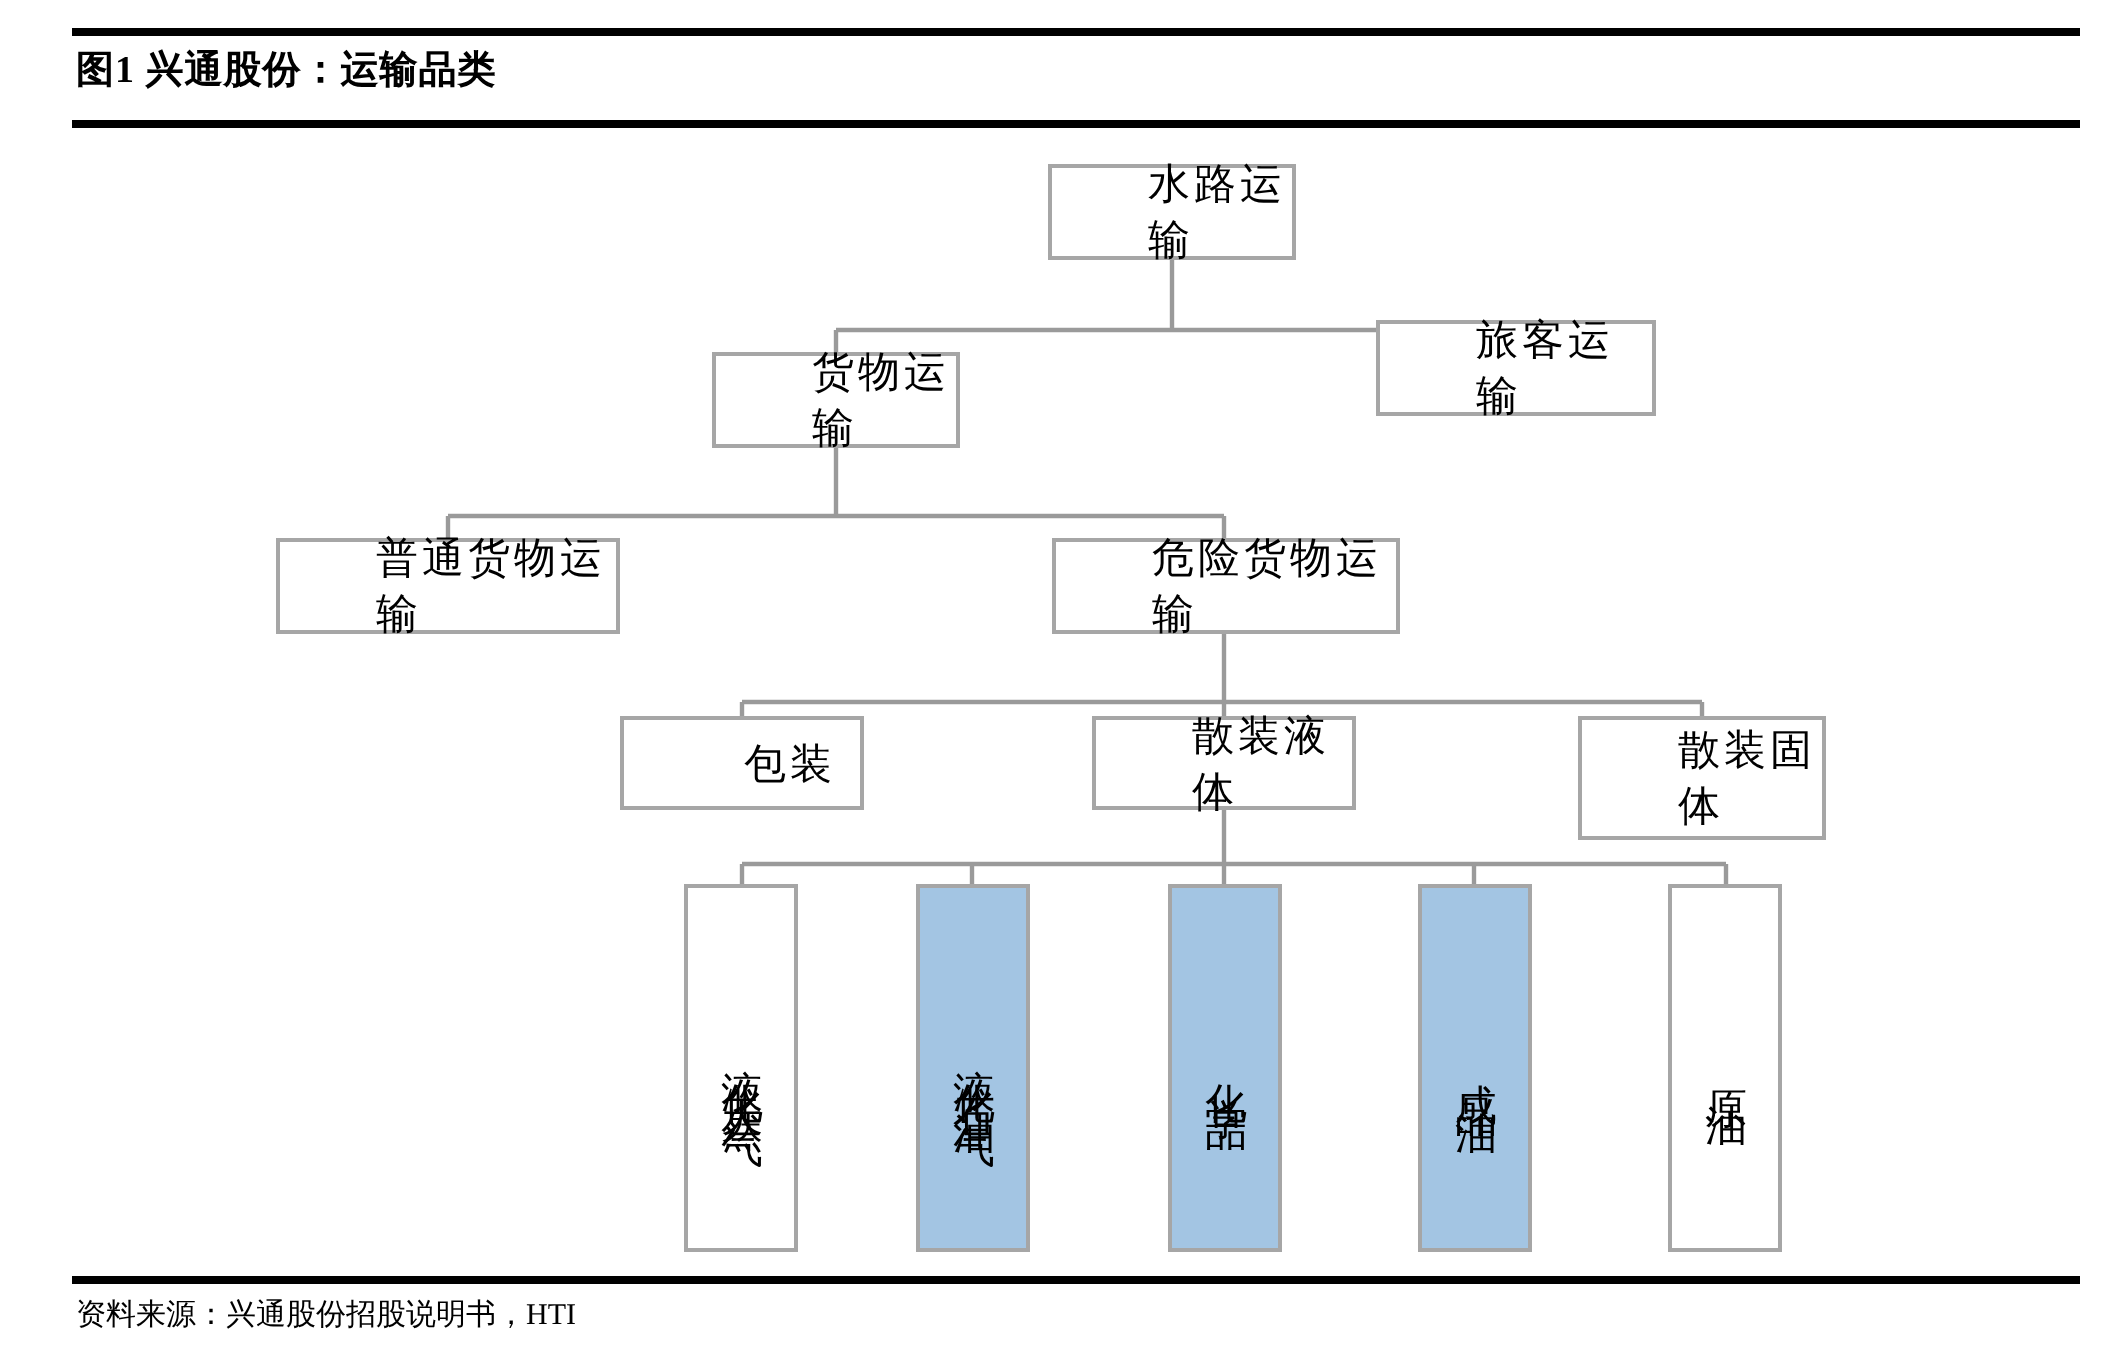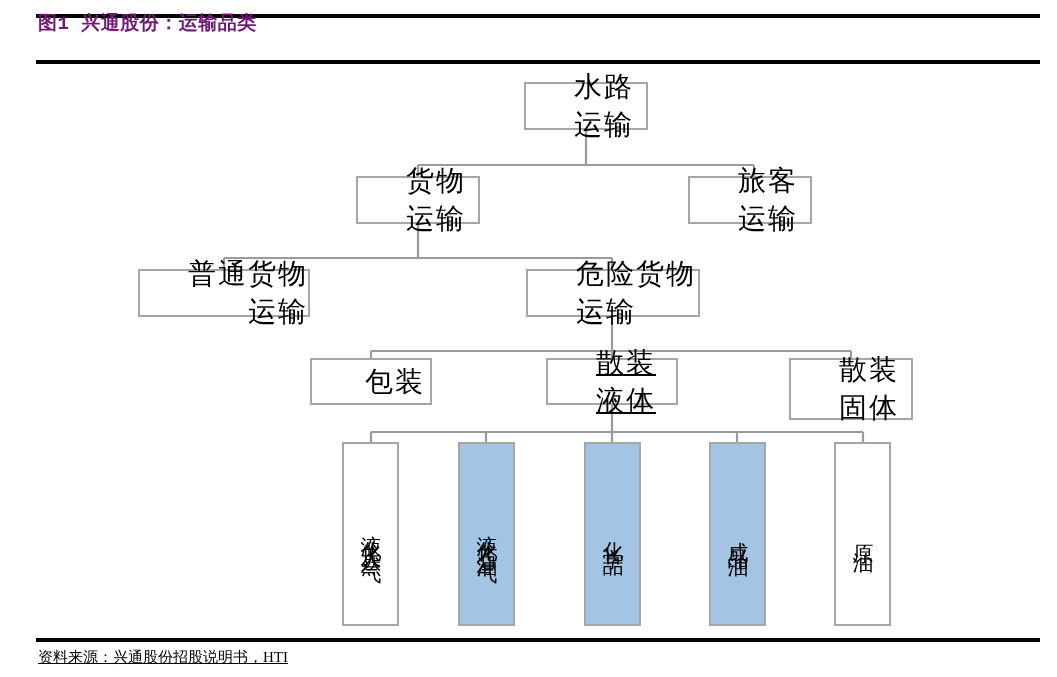"图1 兴通股份：运输品类" #fig-title { color: #701a75 -> #000000; font-family: Liberation Mono, monospace -> Liberation Serif, serif; top: 10px -> 22px }
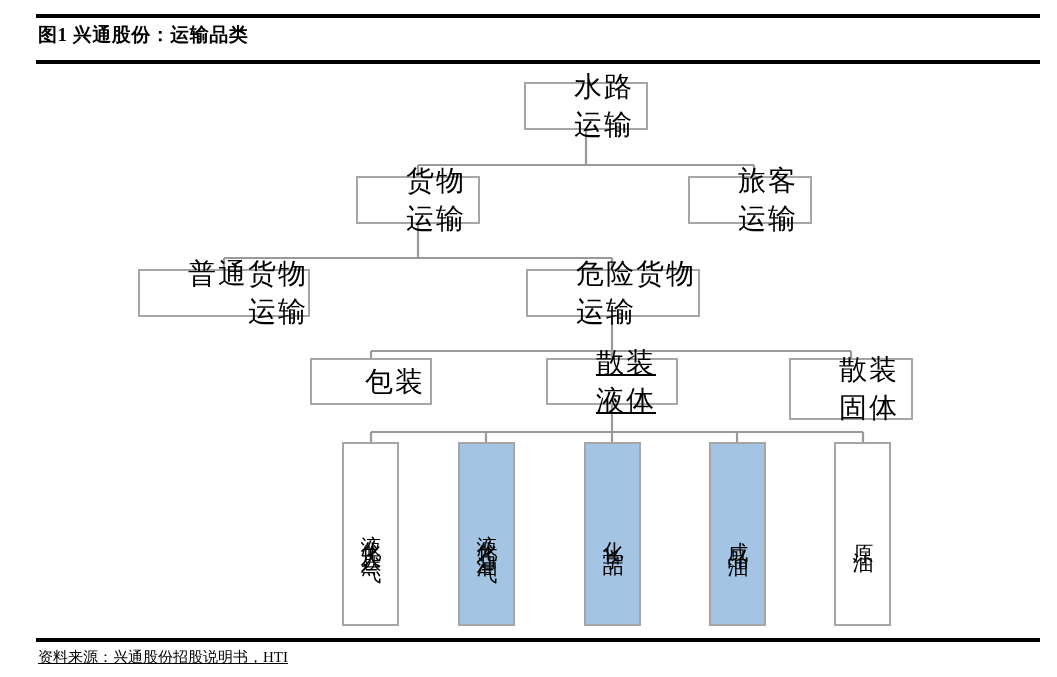"水路运输" .node.h { font-size: 28px -> 21px }
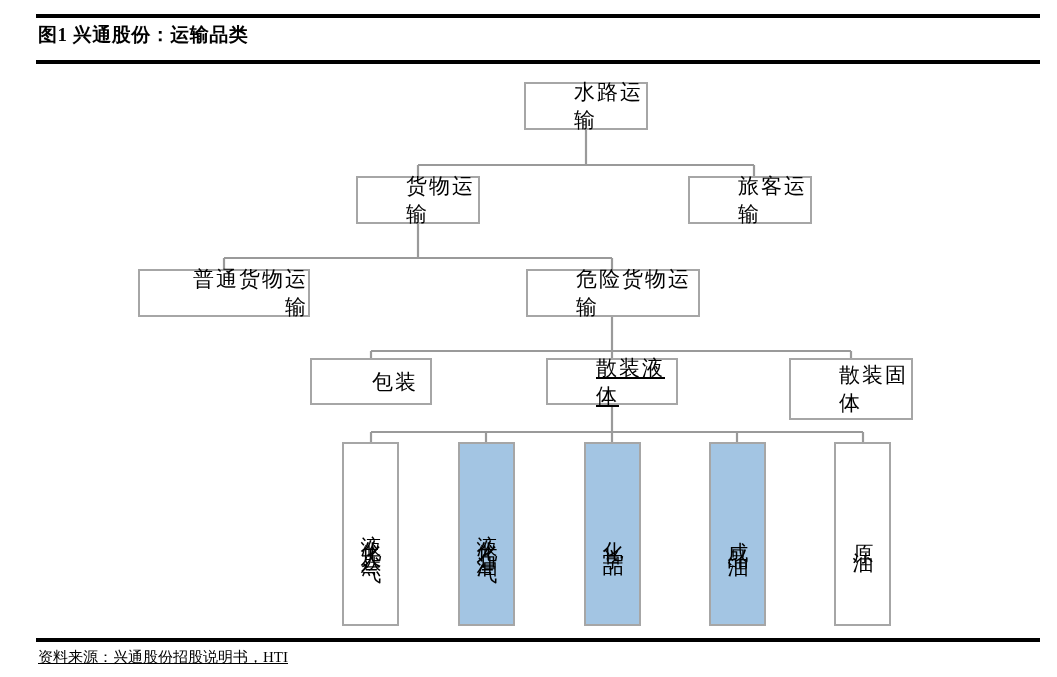"旅客运输" div.node { top: 112px -> 96px; width: 124px -> 140px }
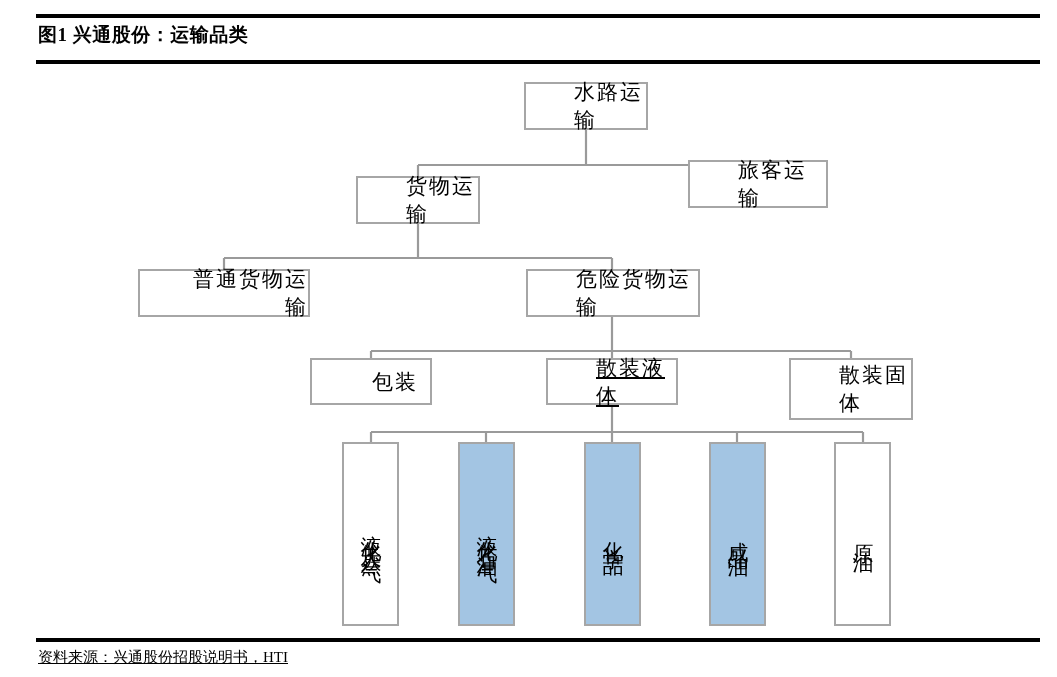"普通货物运输" div.node { text-align: right -> none }
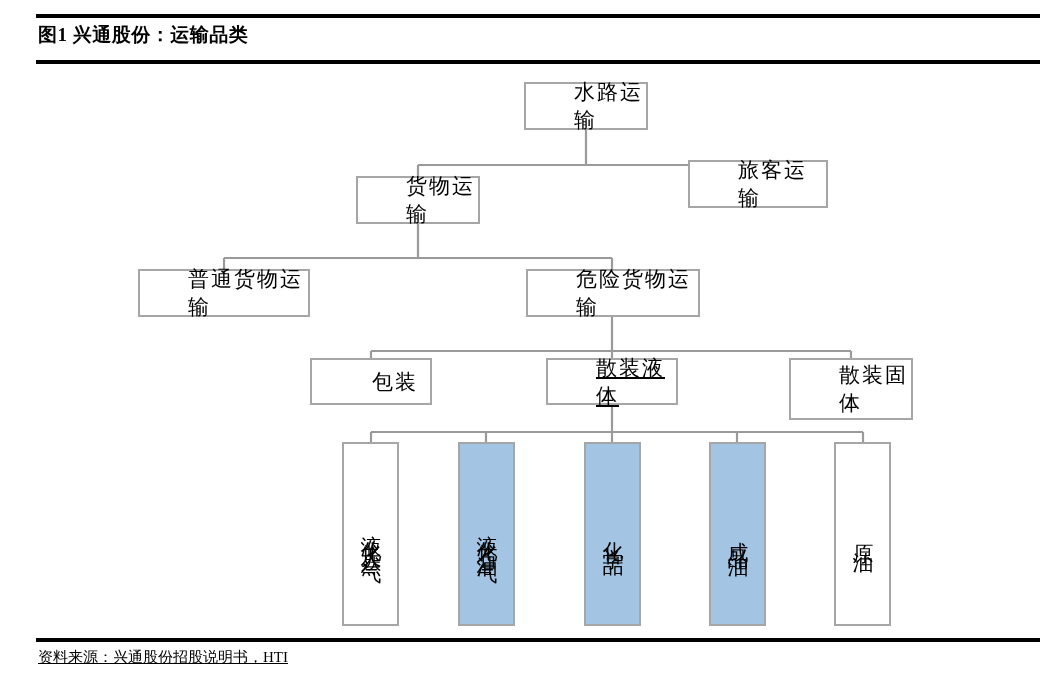"散装液体" div.node { text-decoration: underline -> none }
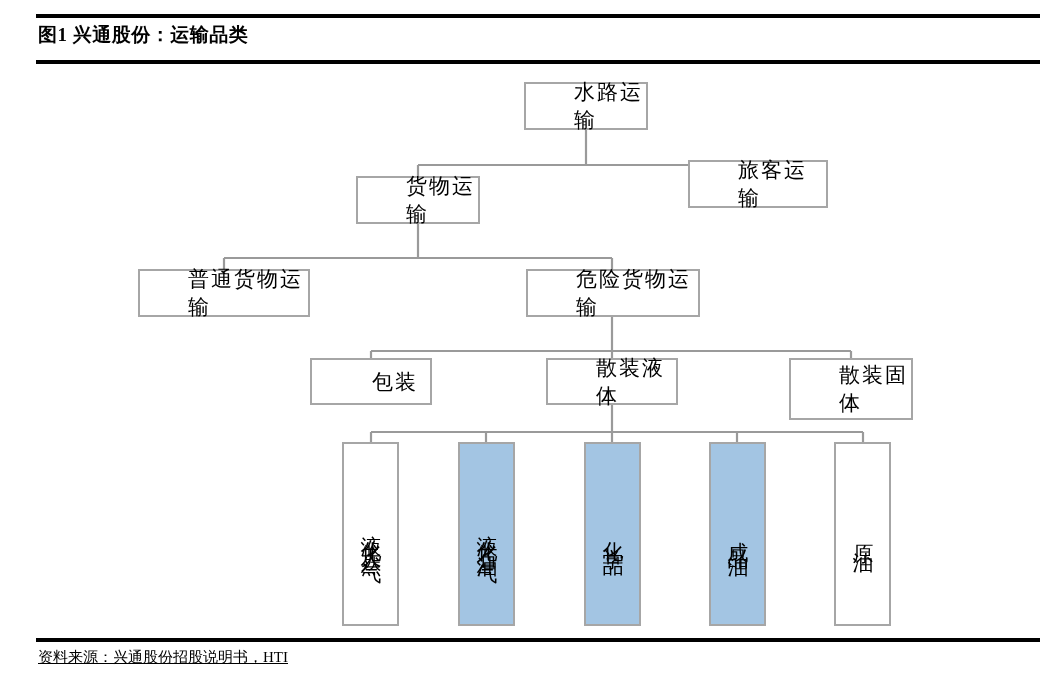"资料来源：兴通股份招股说明书，HTI" #fig-source { text-decoration: underline -> none }
